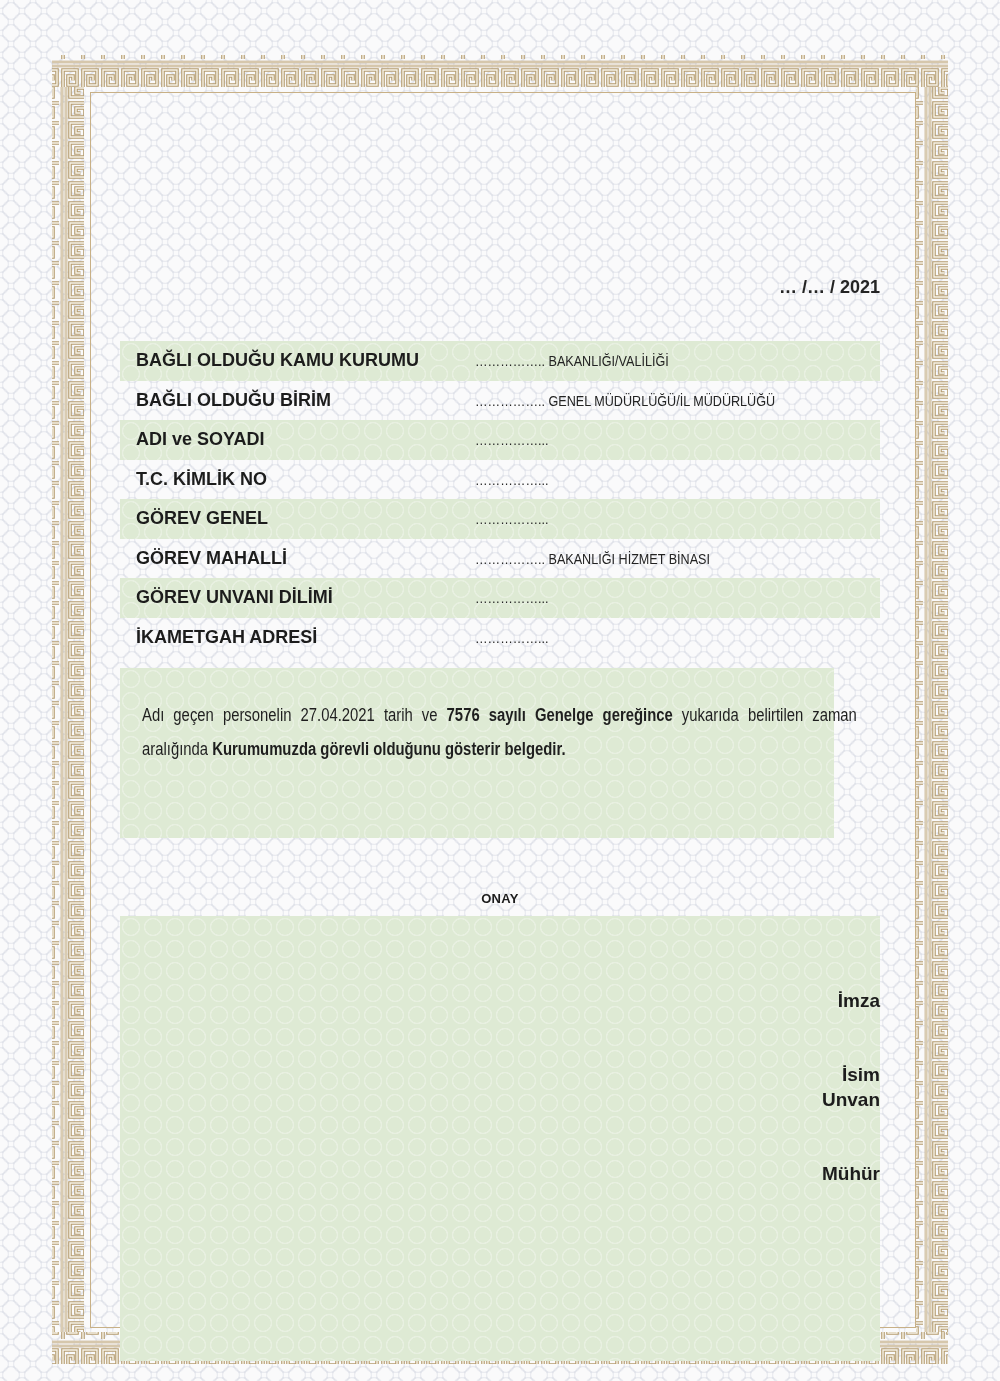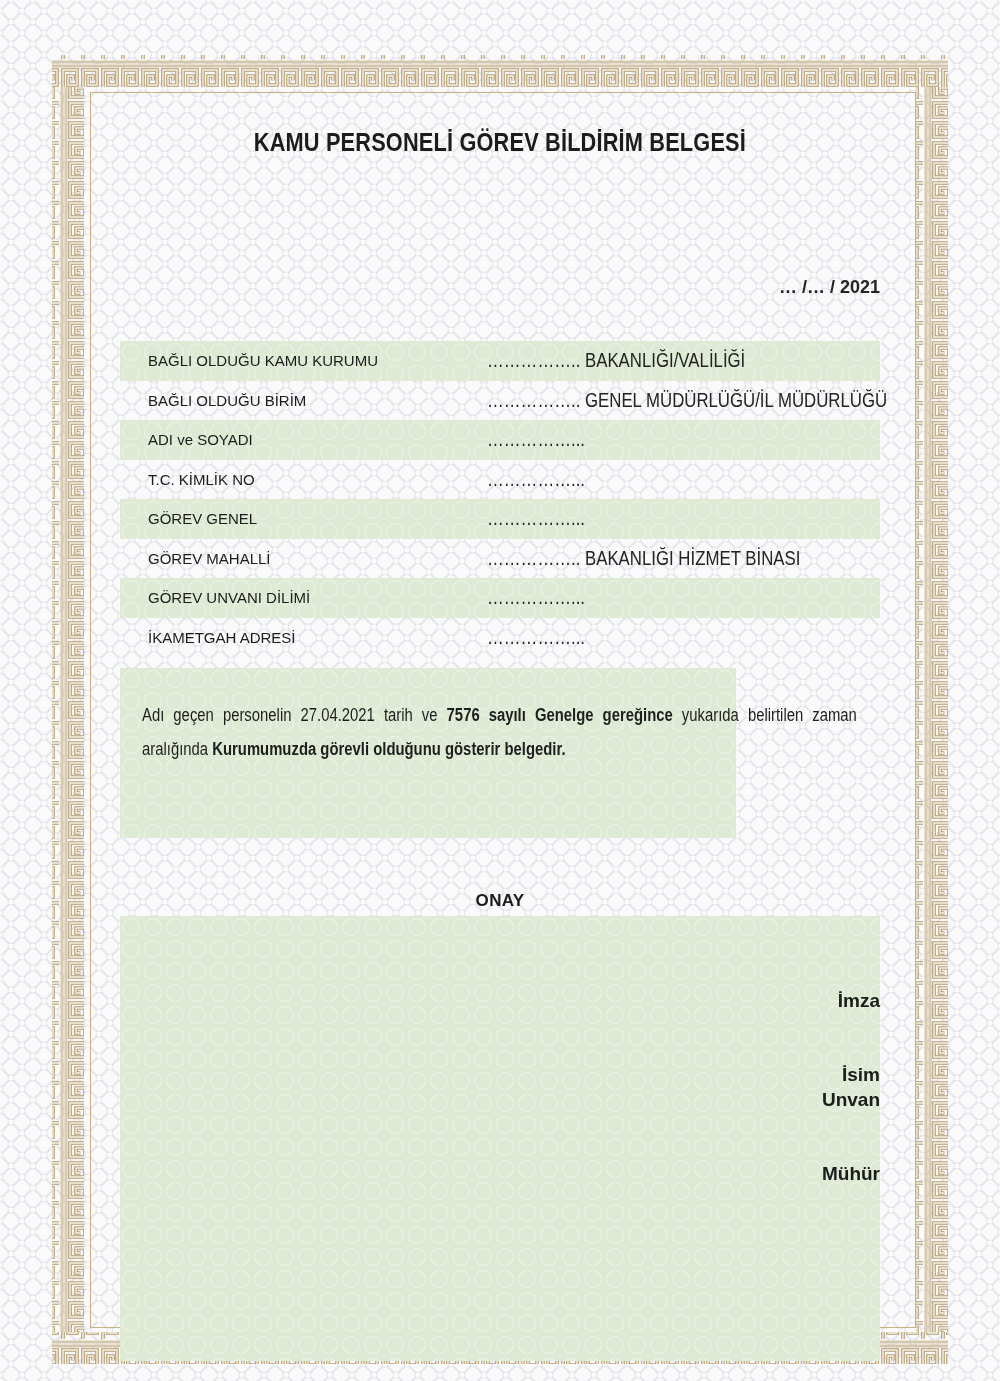"KAMU PERSONELİ GÖREV BİLDİRİM BELGESİ" div.doc-title { html: <div> <span>KAMU PERSONELİ GÖREV BİLDİRİM BELGESİ</span> </div> -> none }
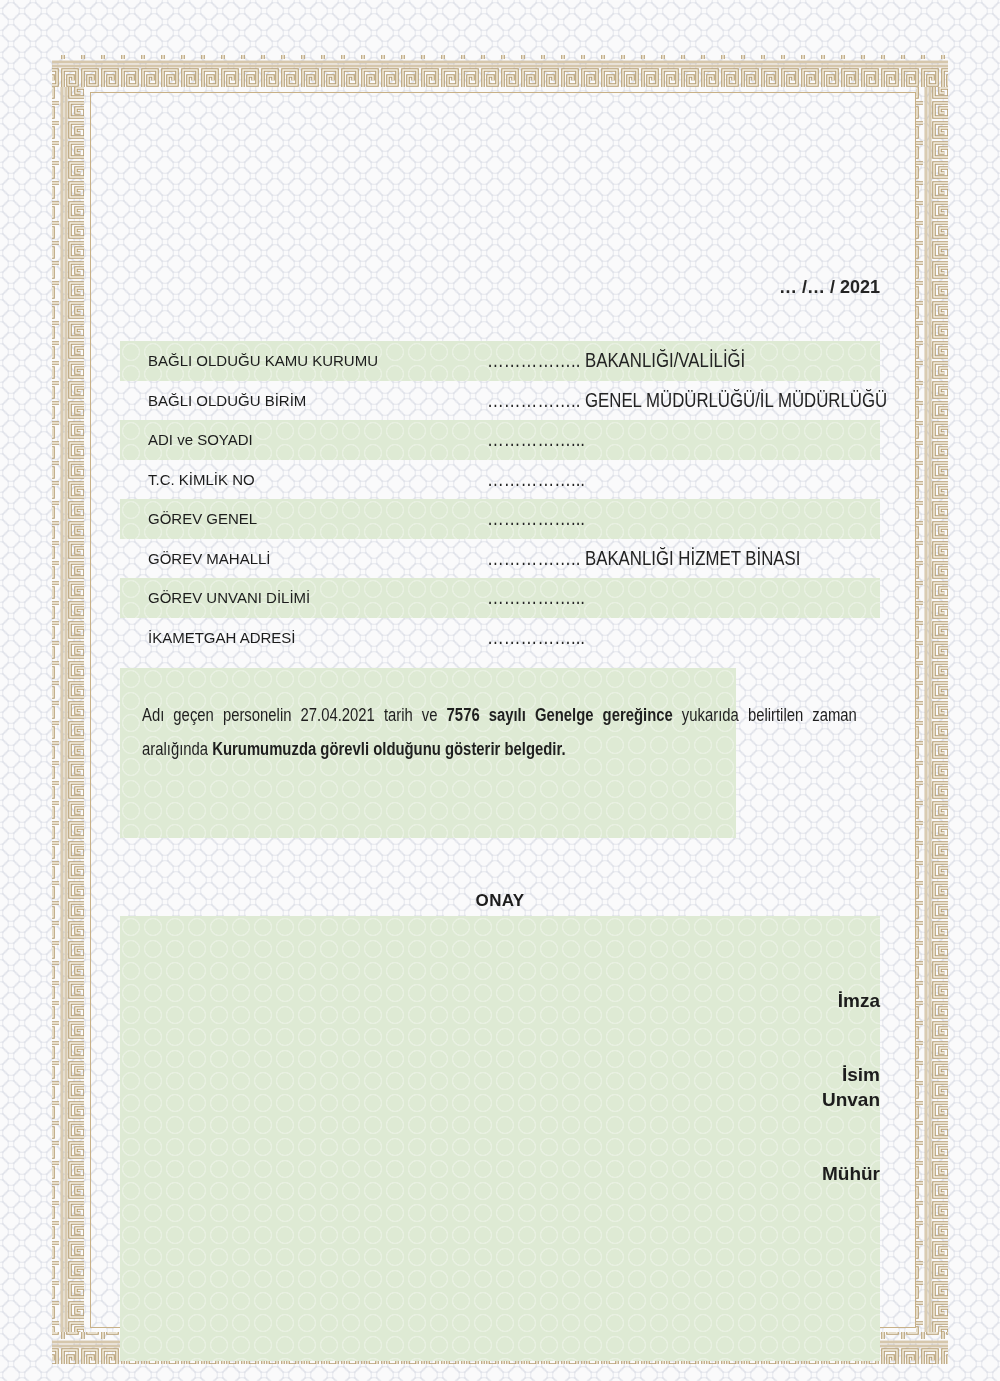"BAĞLI OLDUĞU KAMU KURUMU" .field-label { font-size: 15px -> 18px; font-weight: normal -> bold; padding-left: 28px -> 16px }
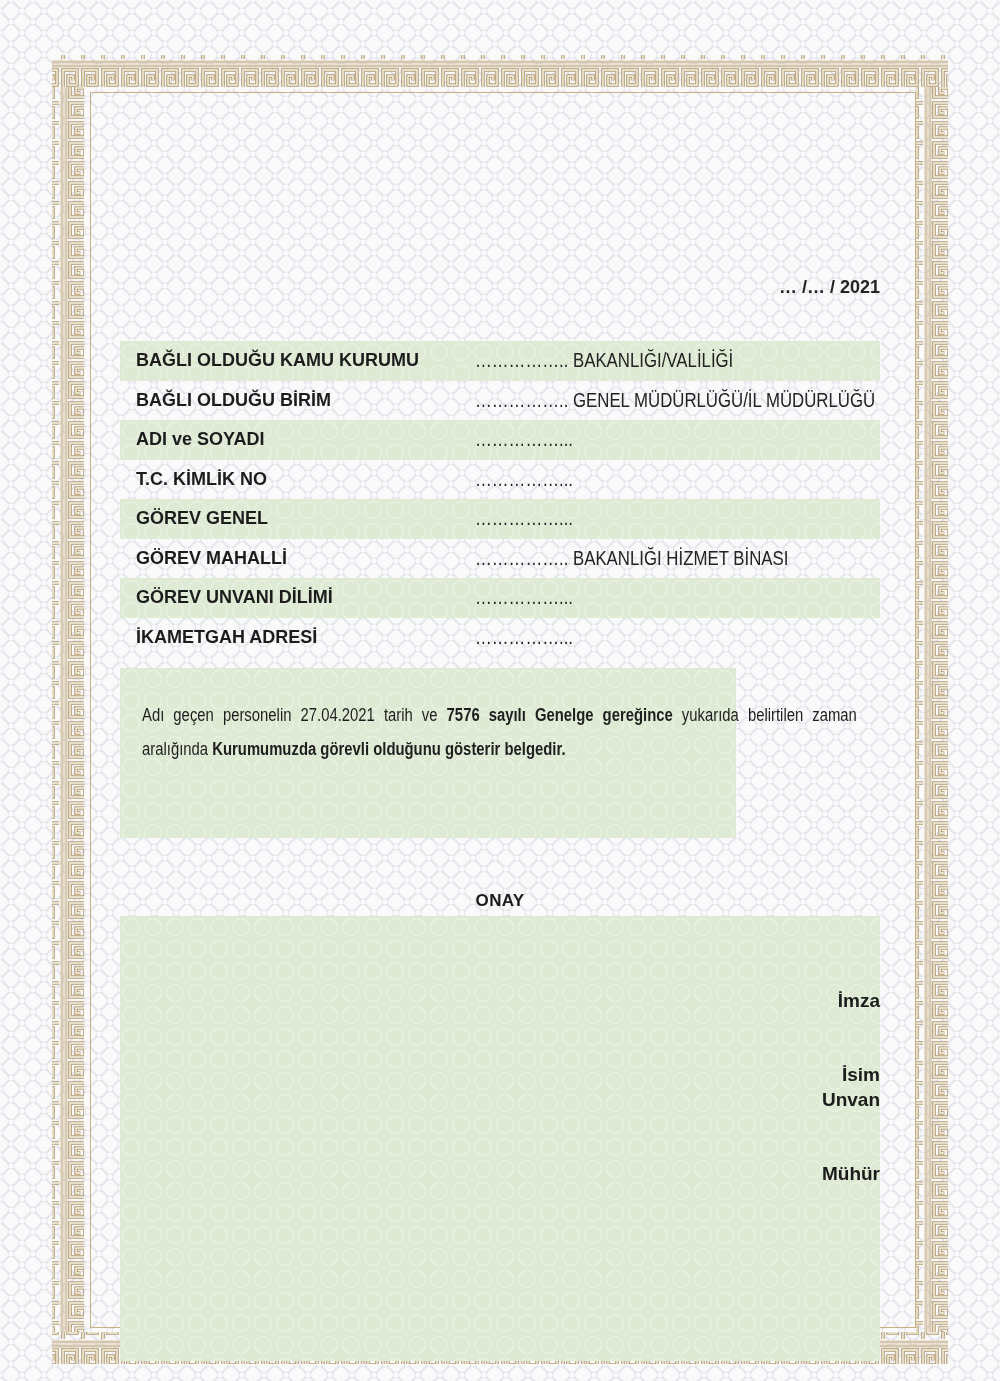"…………….. BAKANLIĞI/VALİLİĞİ" .field-value { font-size: 20px -> 15px }
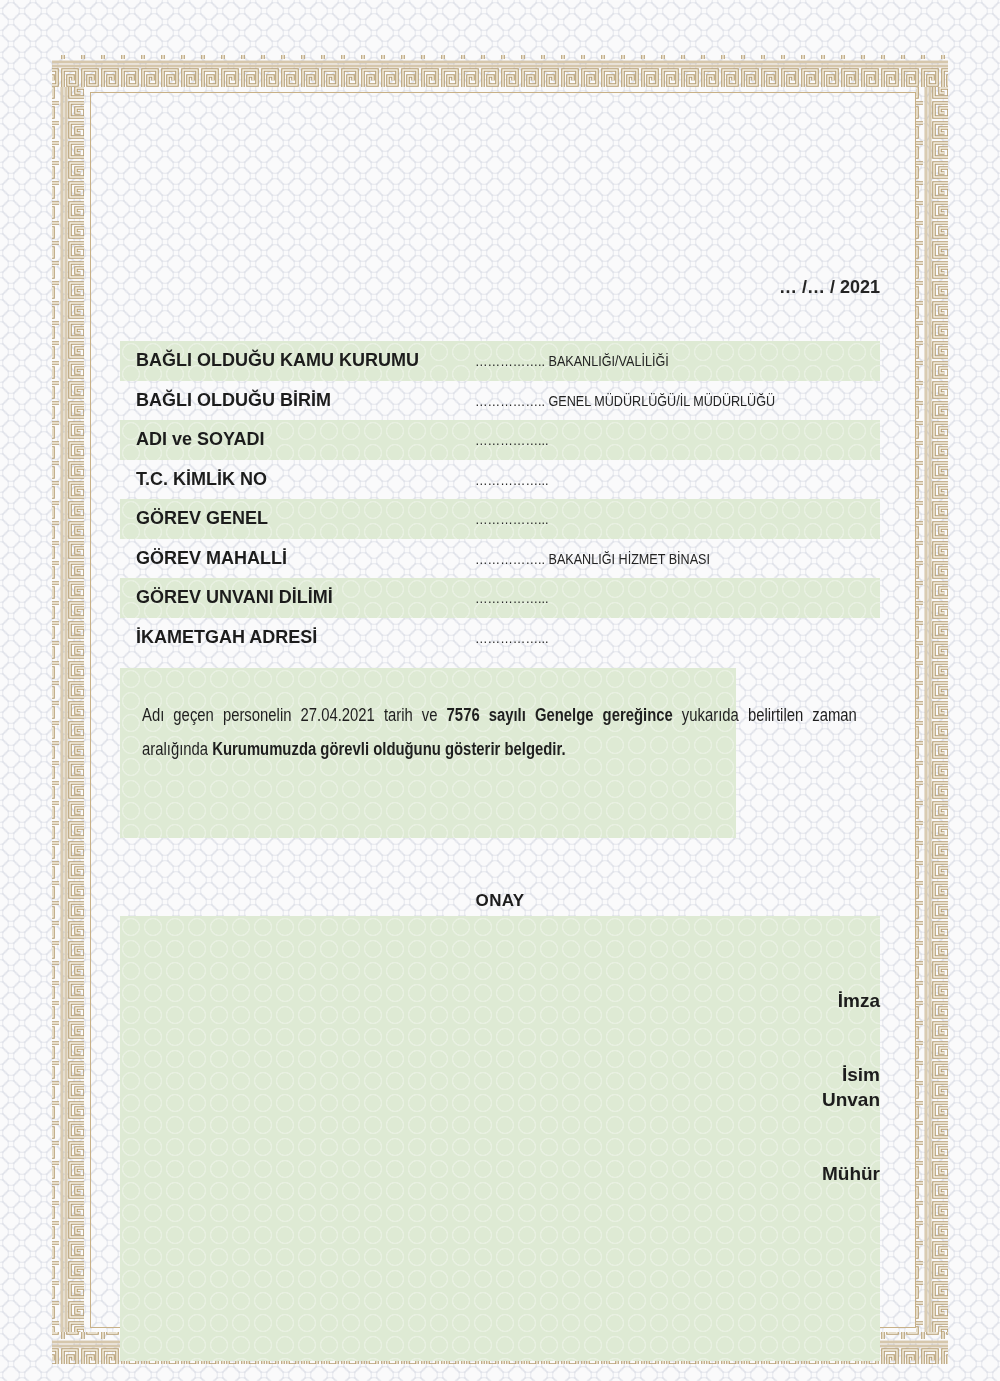"Adı geçen personelin 27.04.2021 tarih" .statement { width: 616px -> 714px }
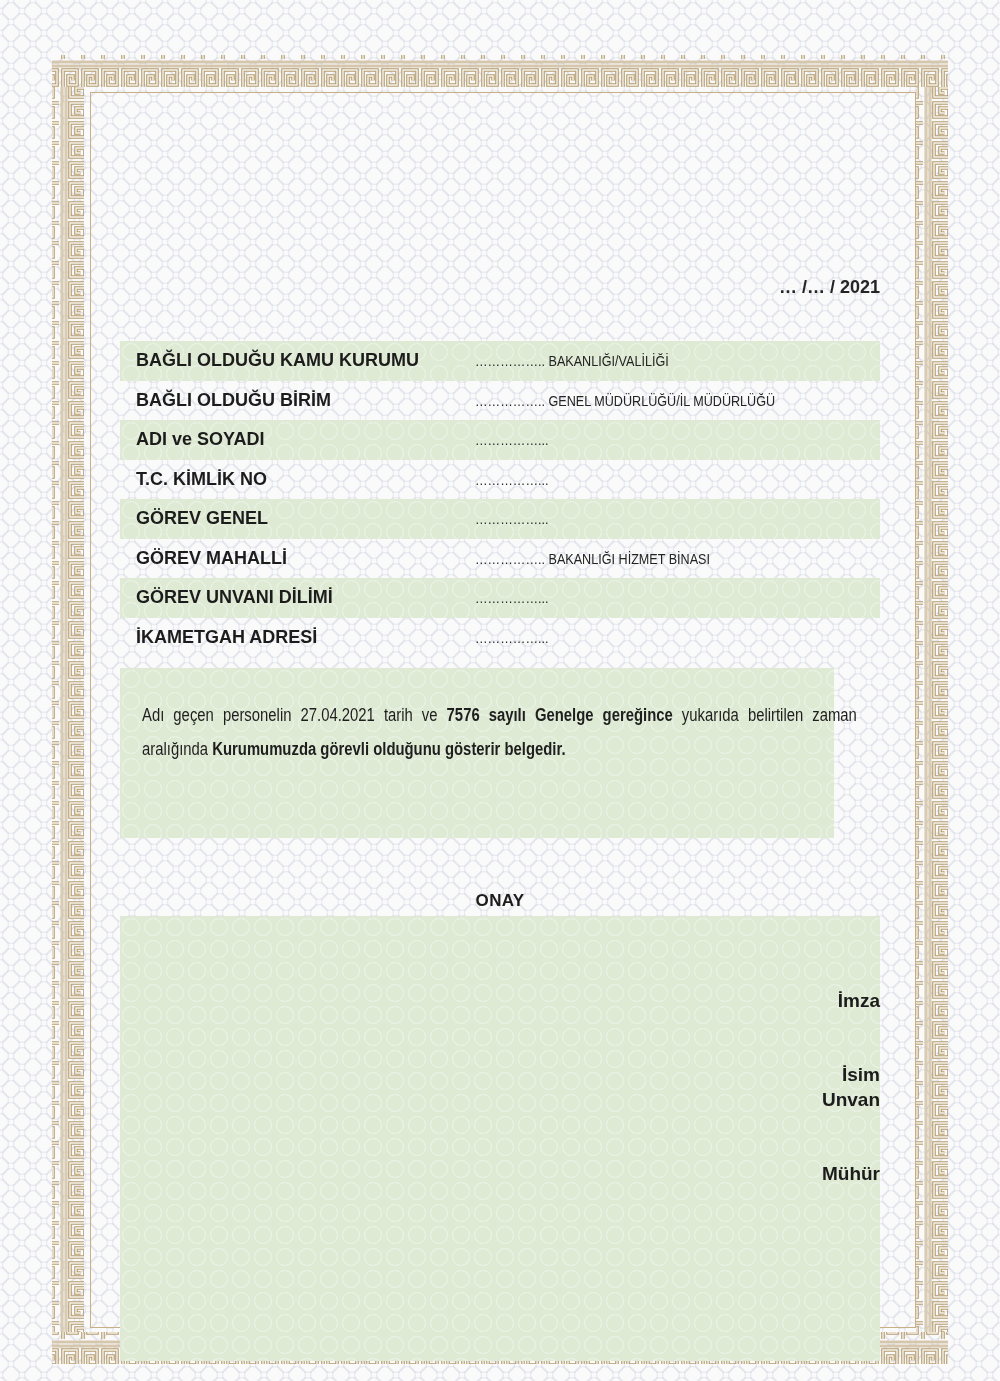"ONAY" .onay-heading { font-size: 17px -> 13px }
